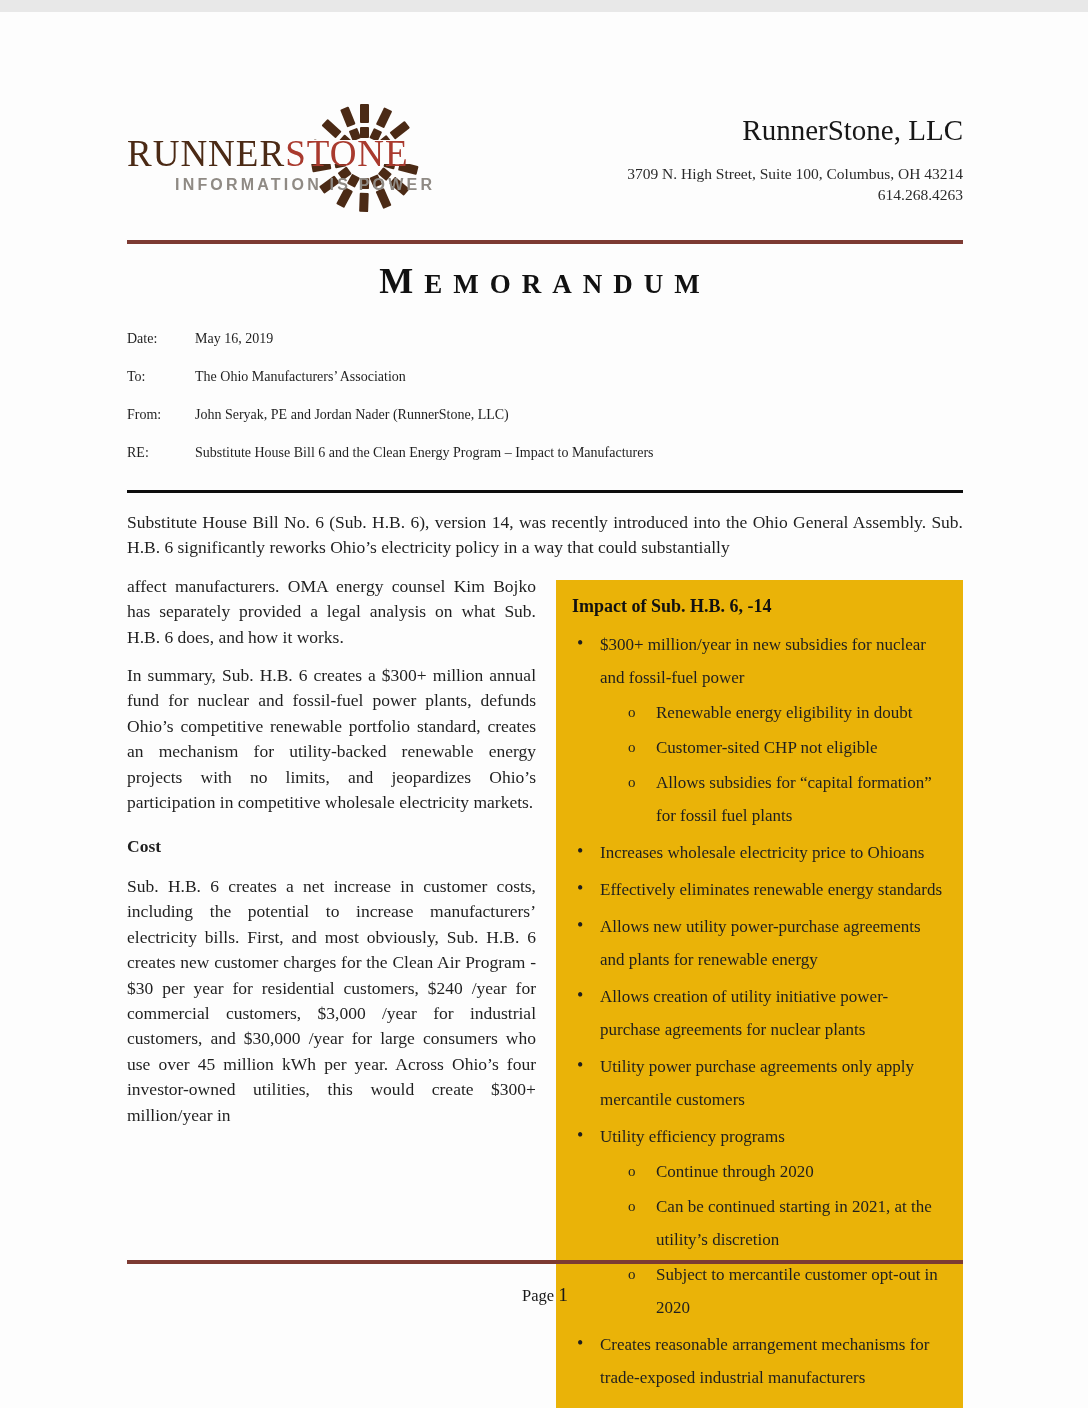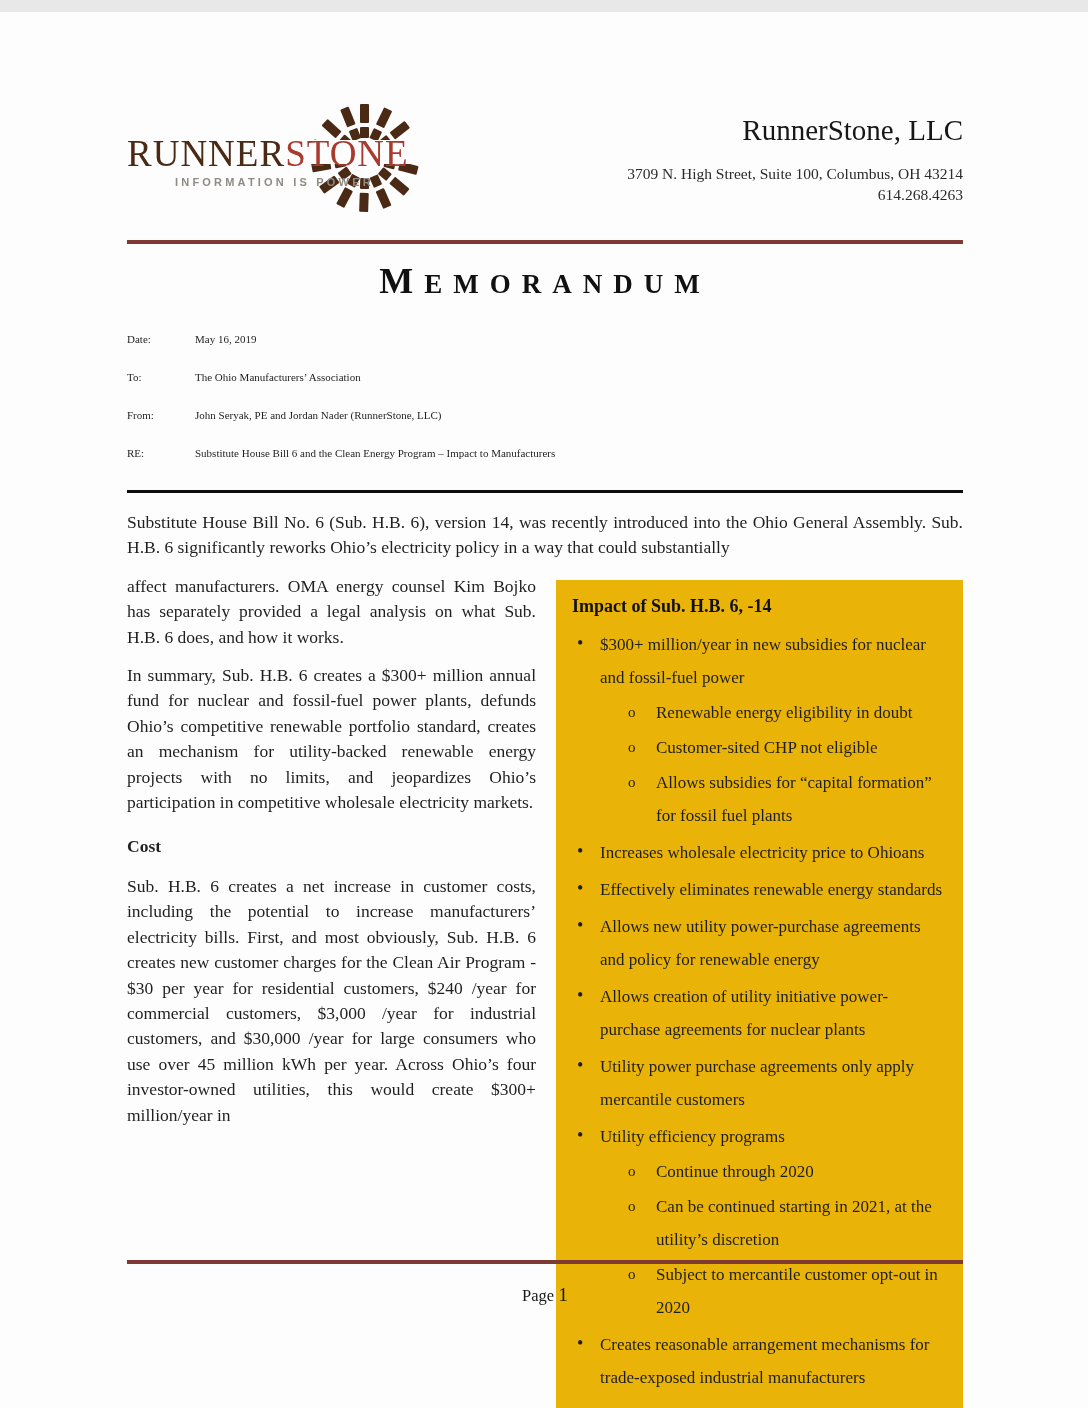"INFORMATION IS POWER" .tagline { font-size: 11px -> 16px }
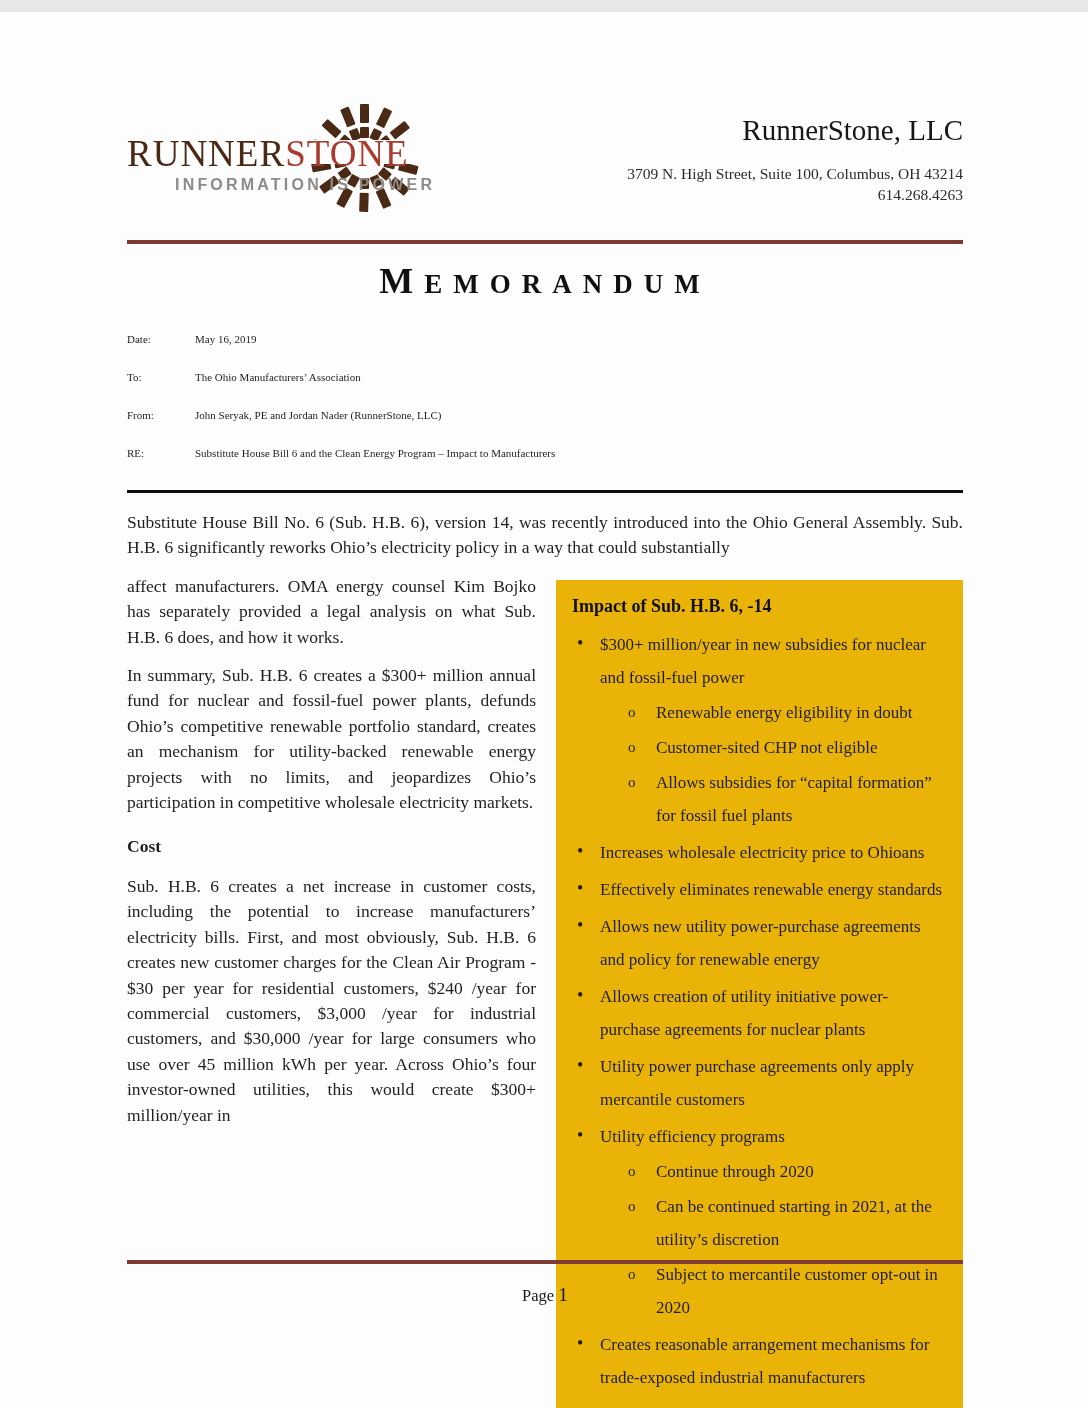"Date:" .field-row { font-size: 11px -> 14px }
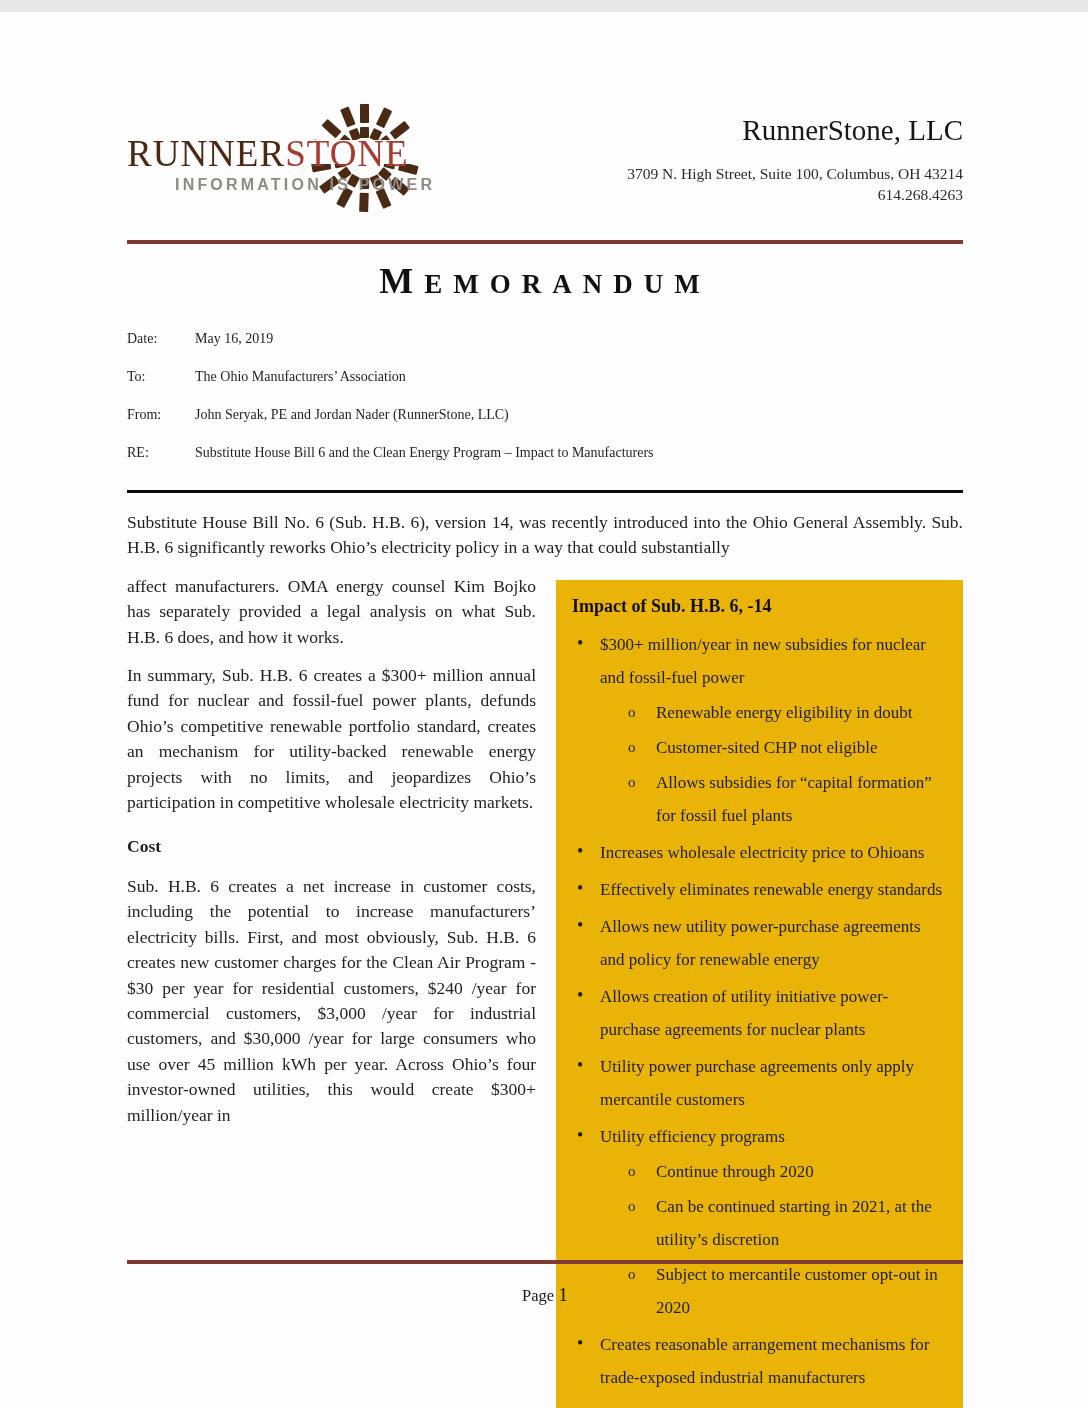"Allows new utility power-purchase" li { text: policy -> plants }
